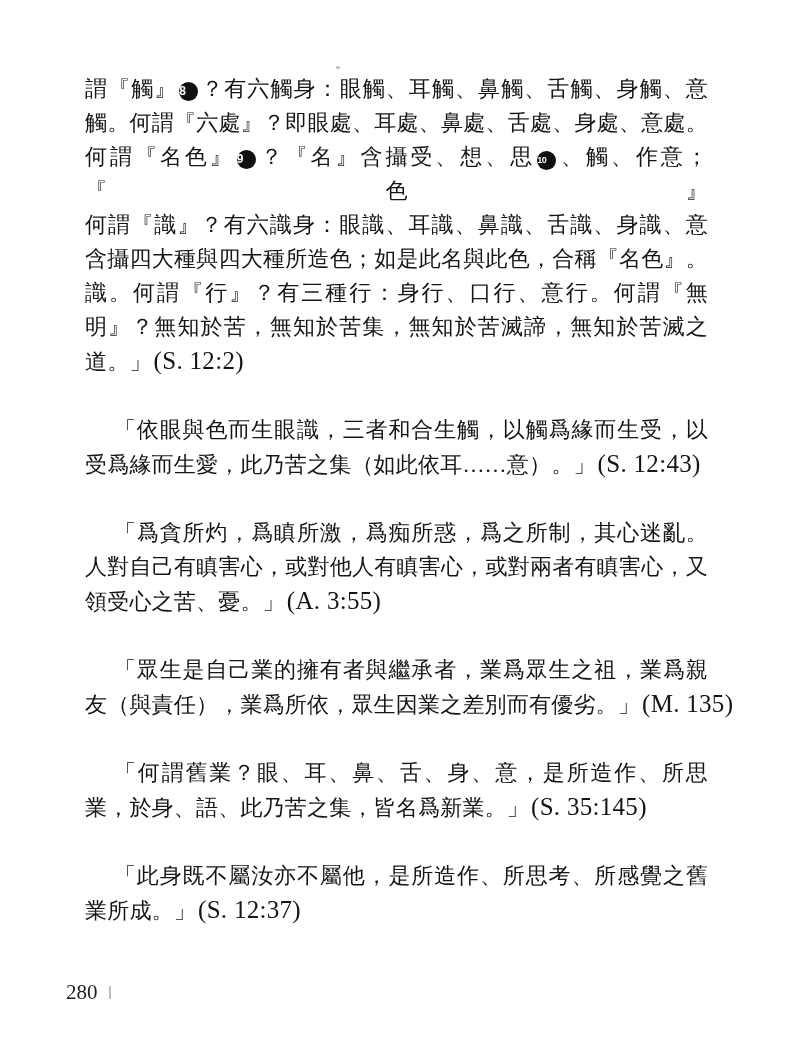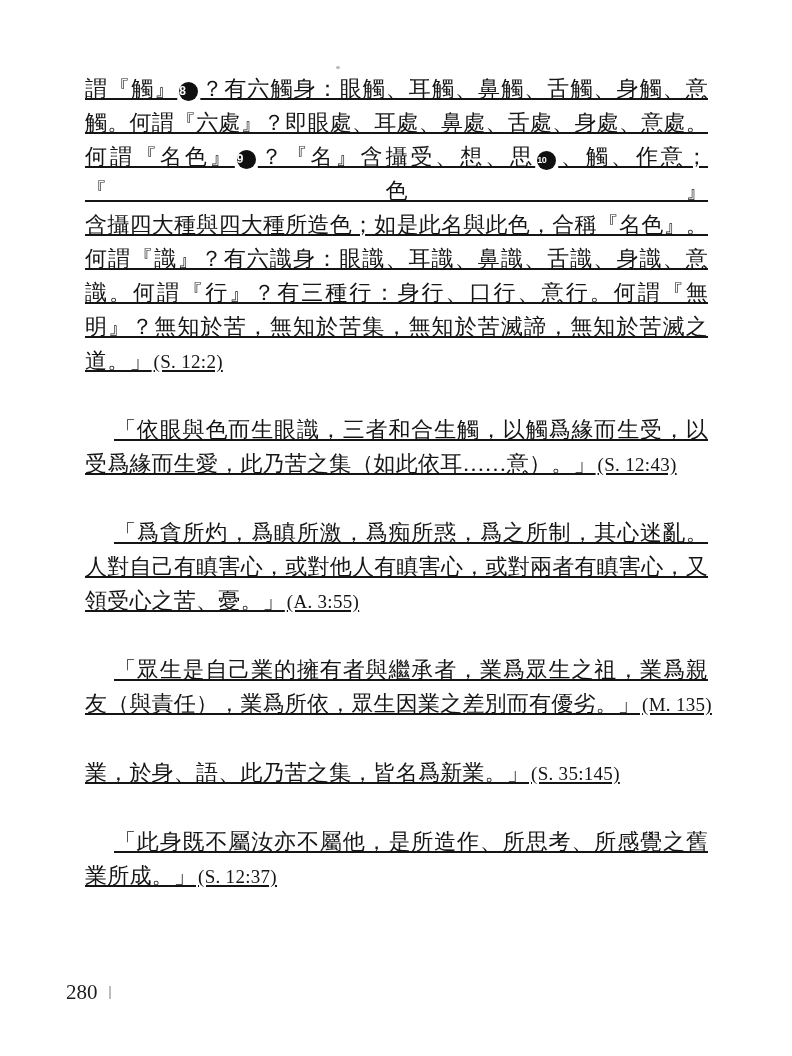"謂『觸』 8 ？有六觸身：眼觸、耳觸、鼻觸、舌觸、身觸、意" .paragraph { text-decoration: underline -> none }
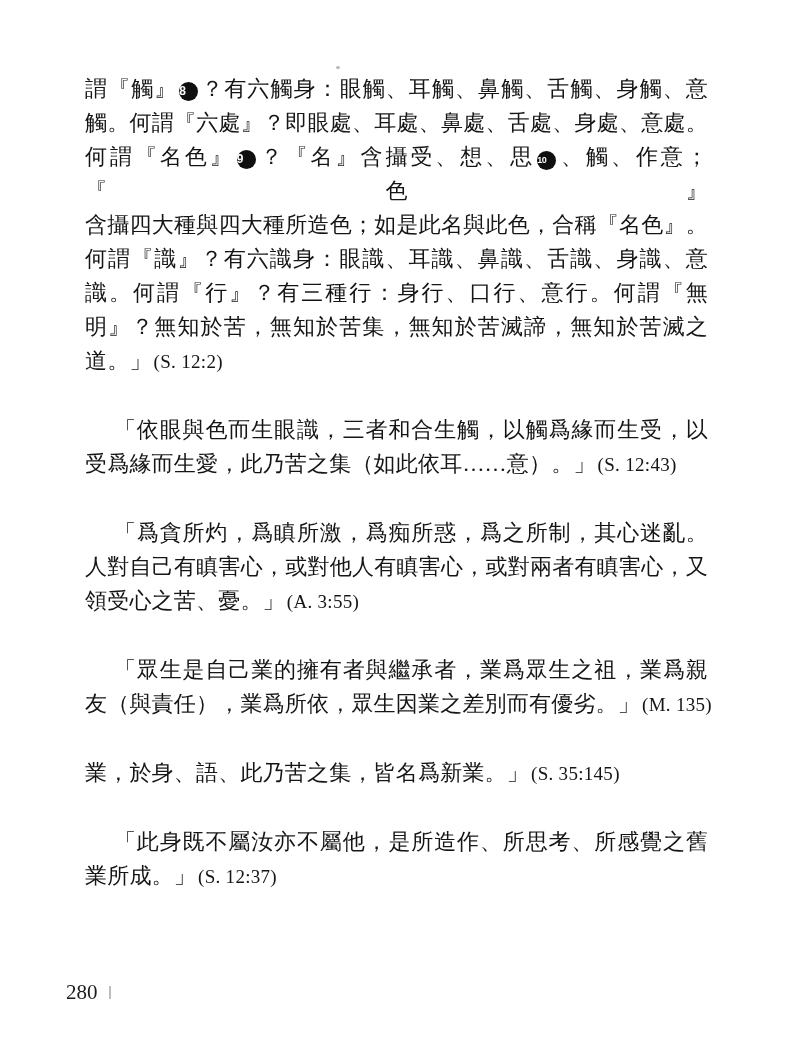"含攝四大種與四大種所造色；如是此名與此色，合稱『名色』。" div.line { order: before "何謂『識』？有六識身：眼識、耳識、鼻識、舌識、身識、意" -> after "何謂『識』？有六識身：眼識、耳識、鼻識、舌識、身識、意" }
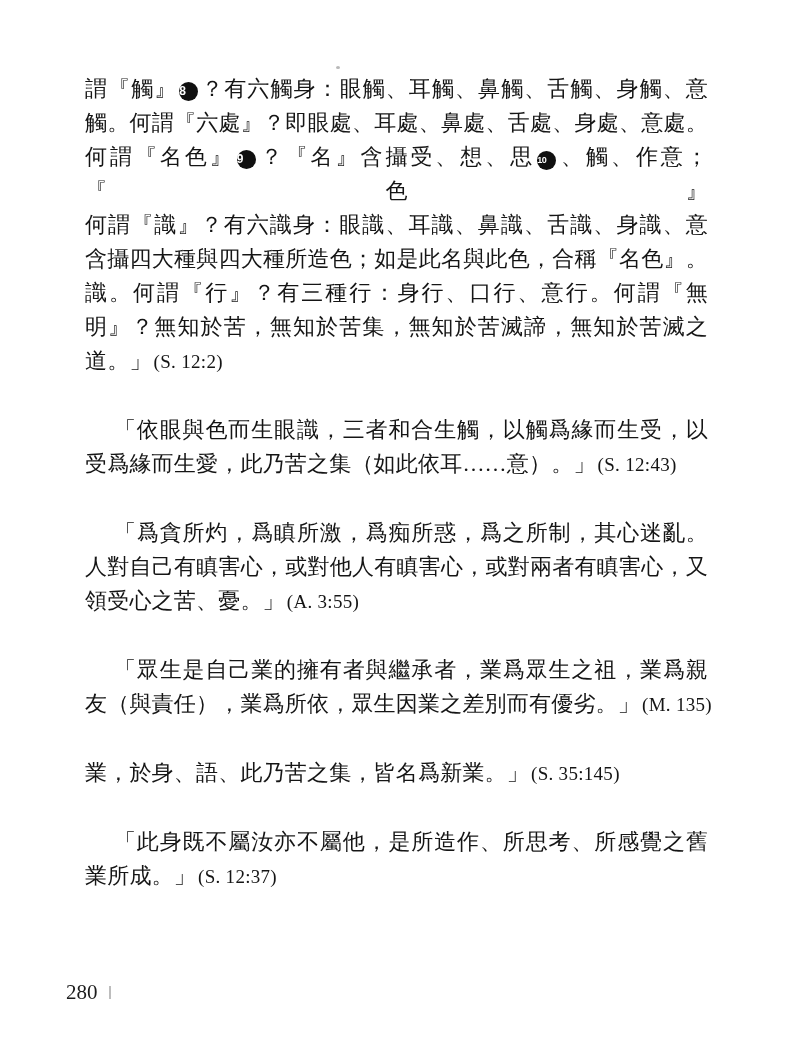"(S. 12:2)" .ref { font-size: 19px -> 25px }
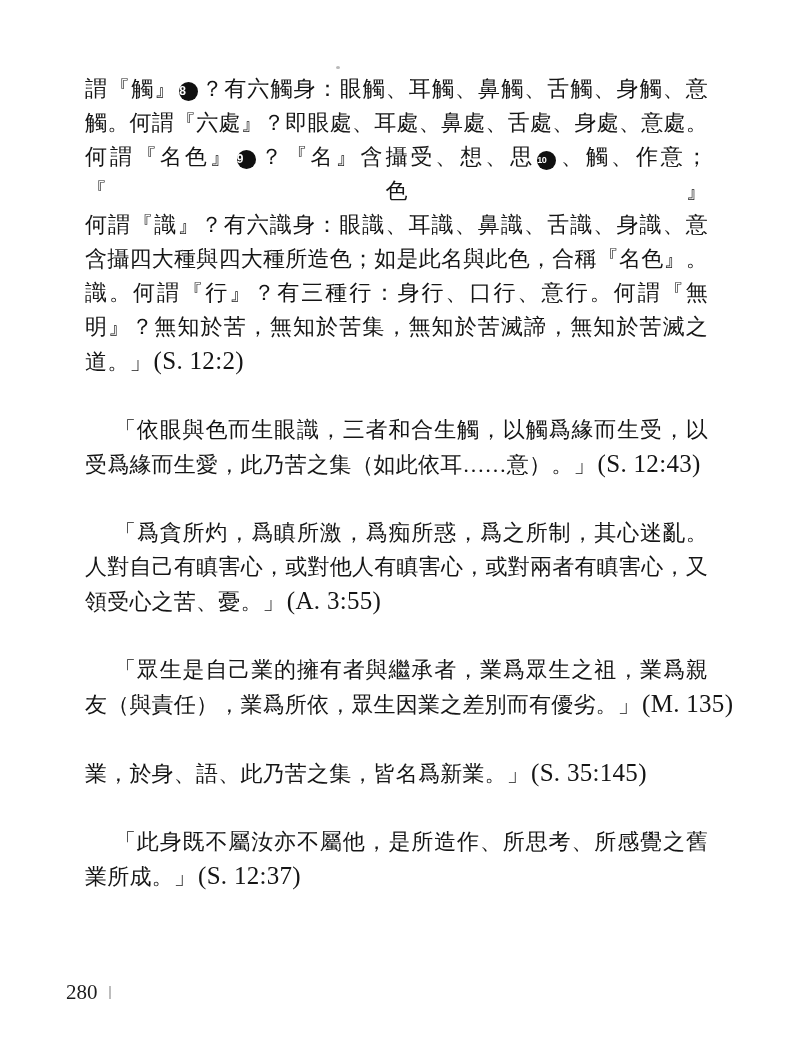"「何謂舊業？眼、耳、鼻、舌、身、意，是所造作、所思" div.line { html: none -> <div><span>「何謂舊業？眼、耳、鼻、舌、身、意，是所造作、所思</span></div> }
